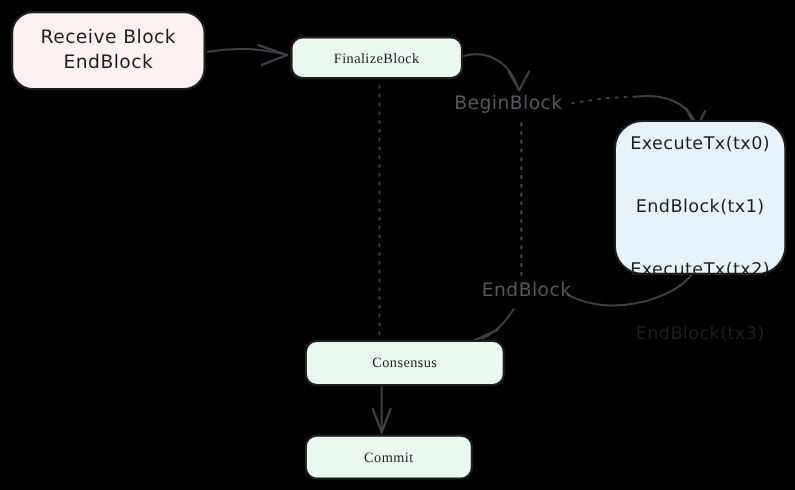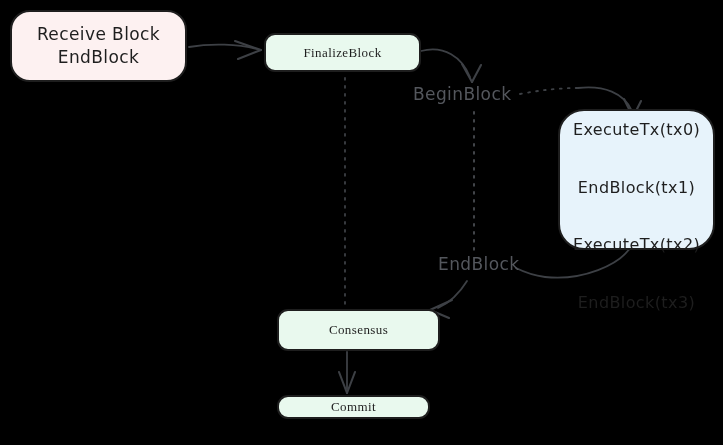"Consensus" #node-consensus { width: 163px -> 182px }
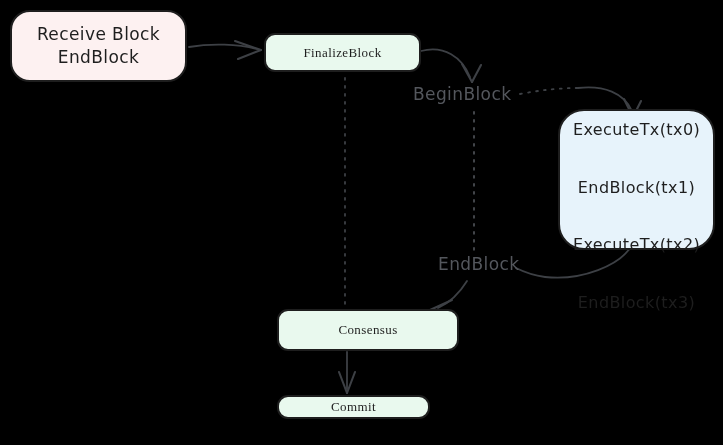"Commit" #node-commit { height: 24px -> 41px }
